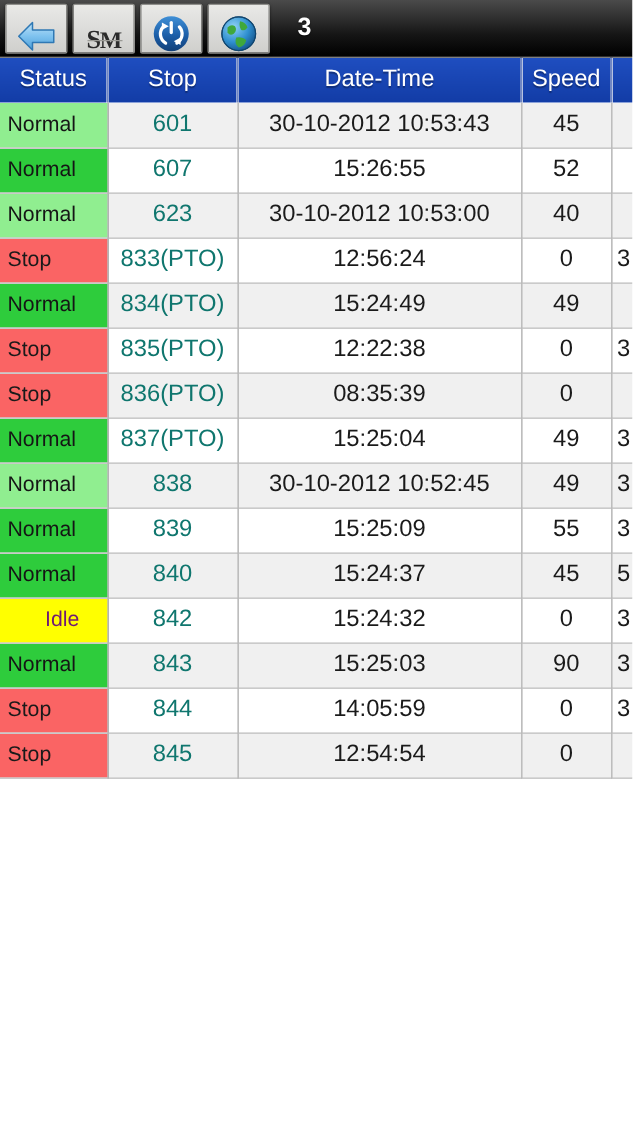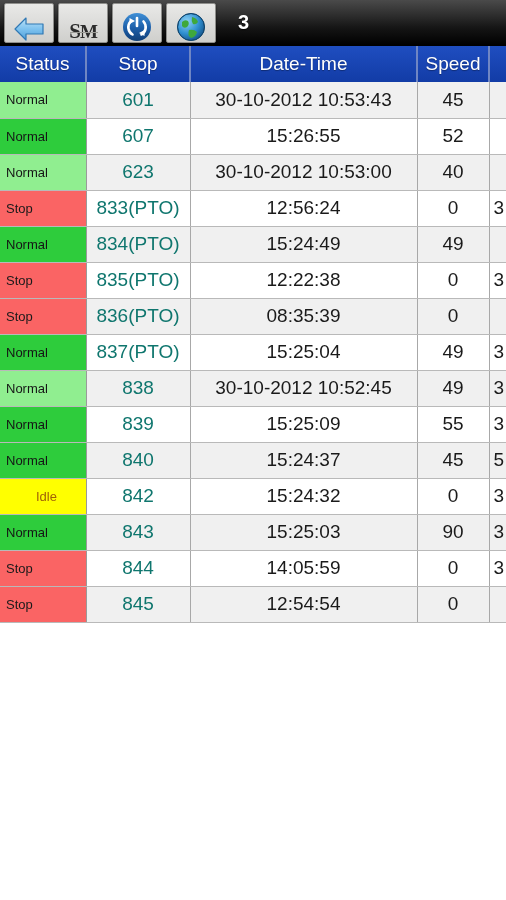"Normal" td.status { font-size: 13px -> 17px }
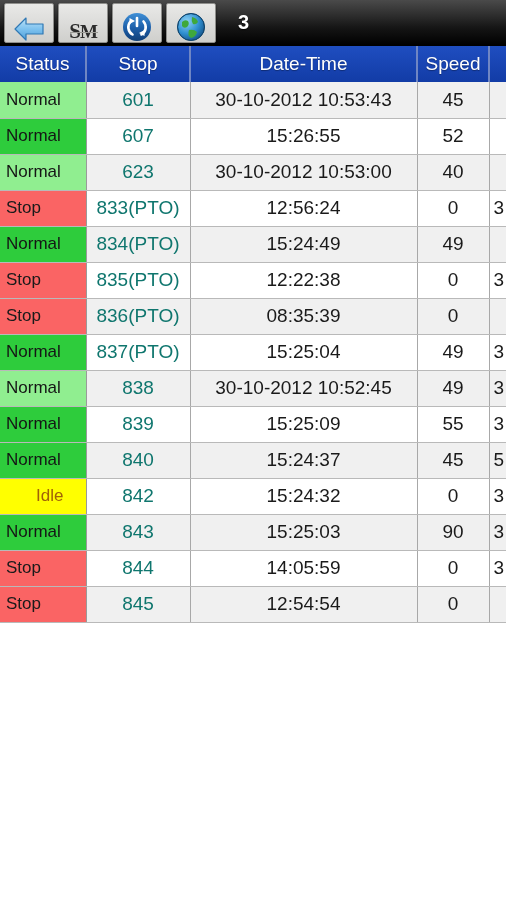"Idle" td.status.idle { color: #a16207 -> #701a75 }
